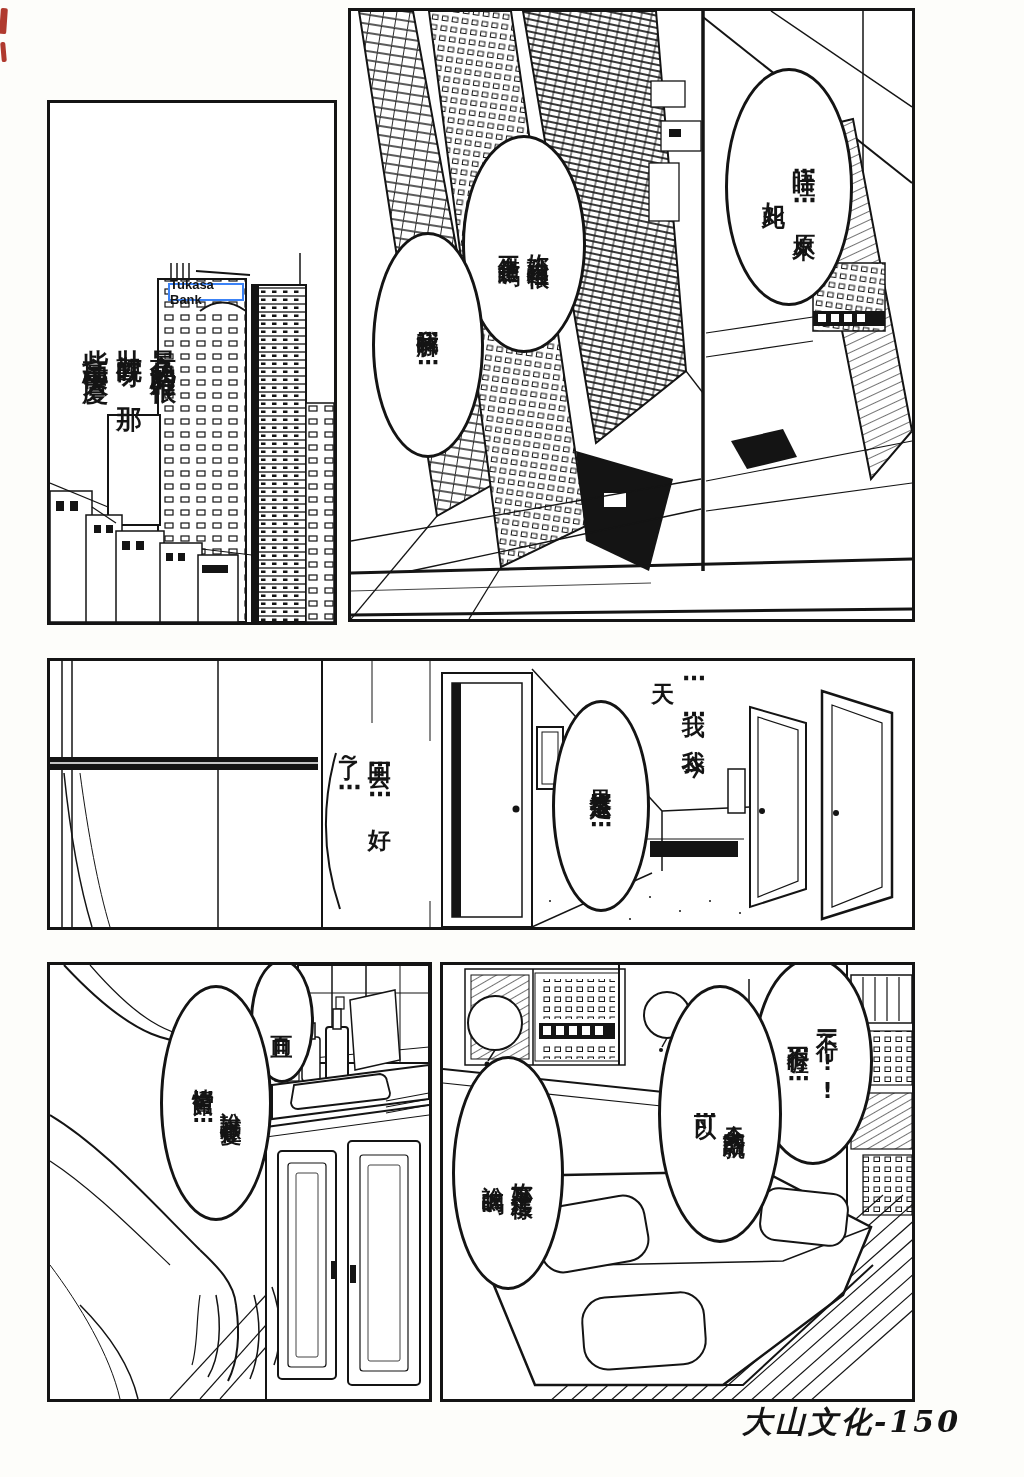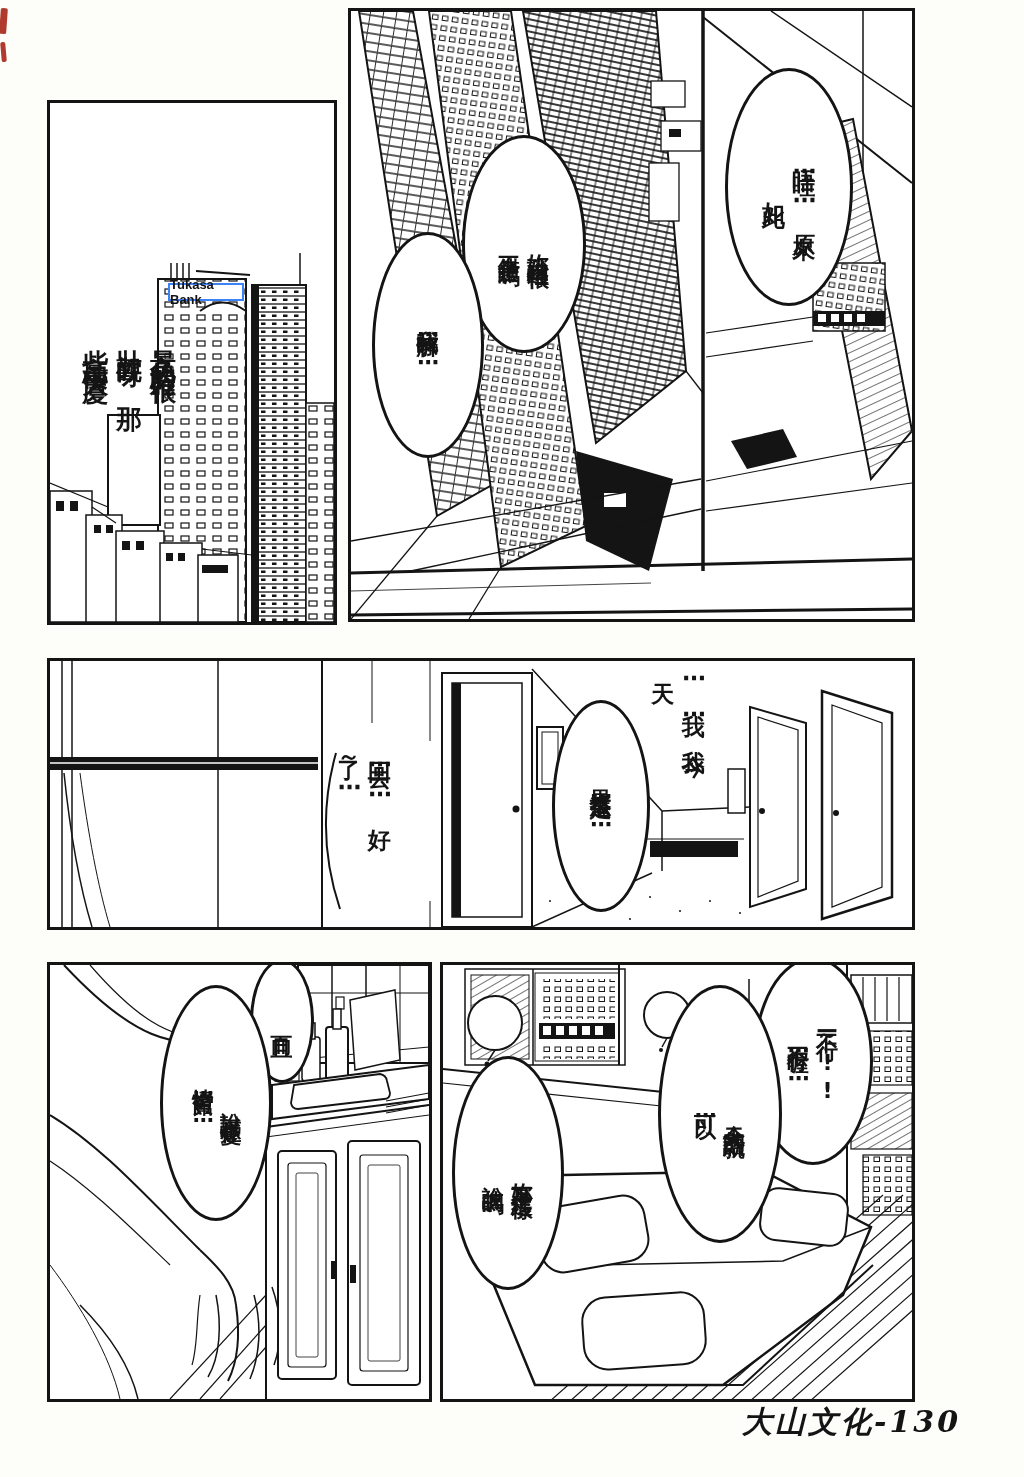"大山文化-130" div.footer { text: -130 -> -150 }
